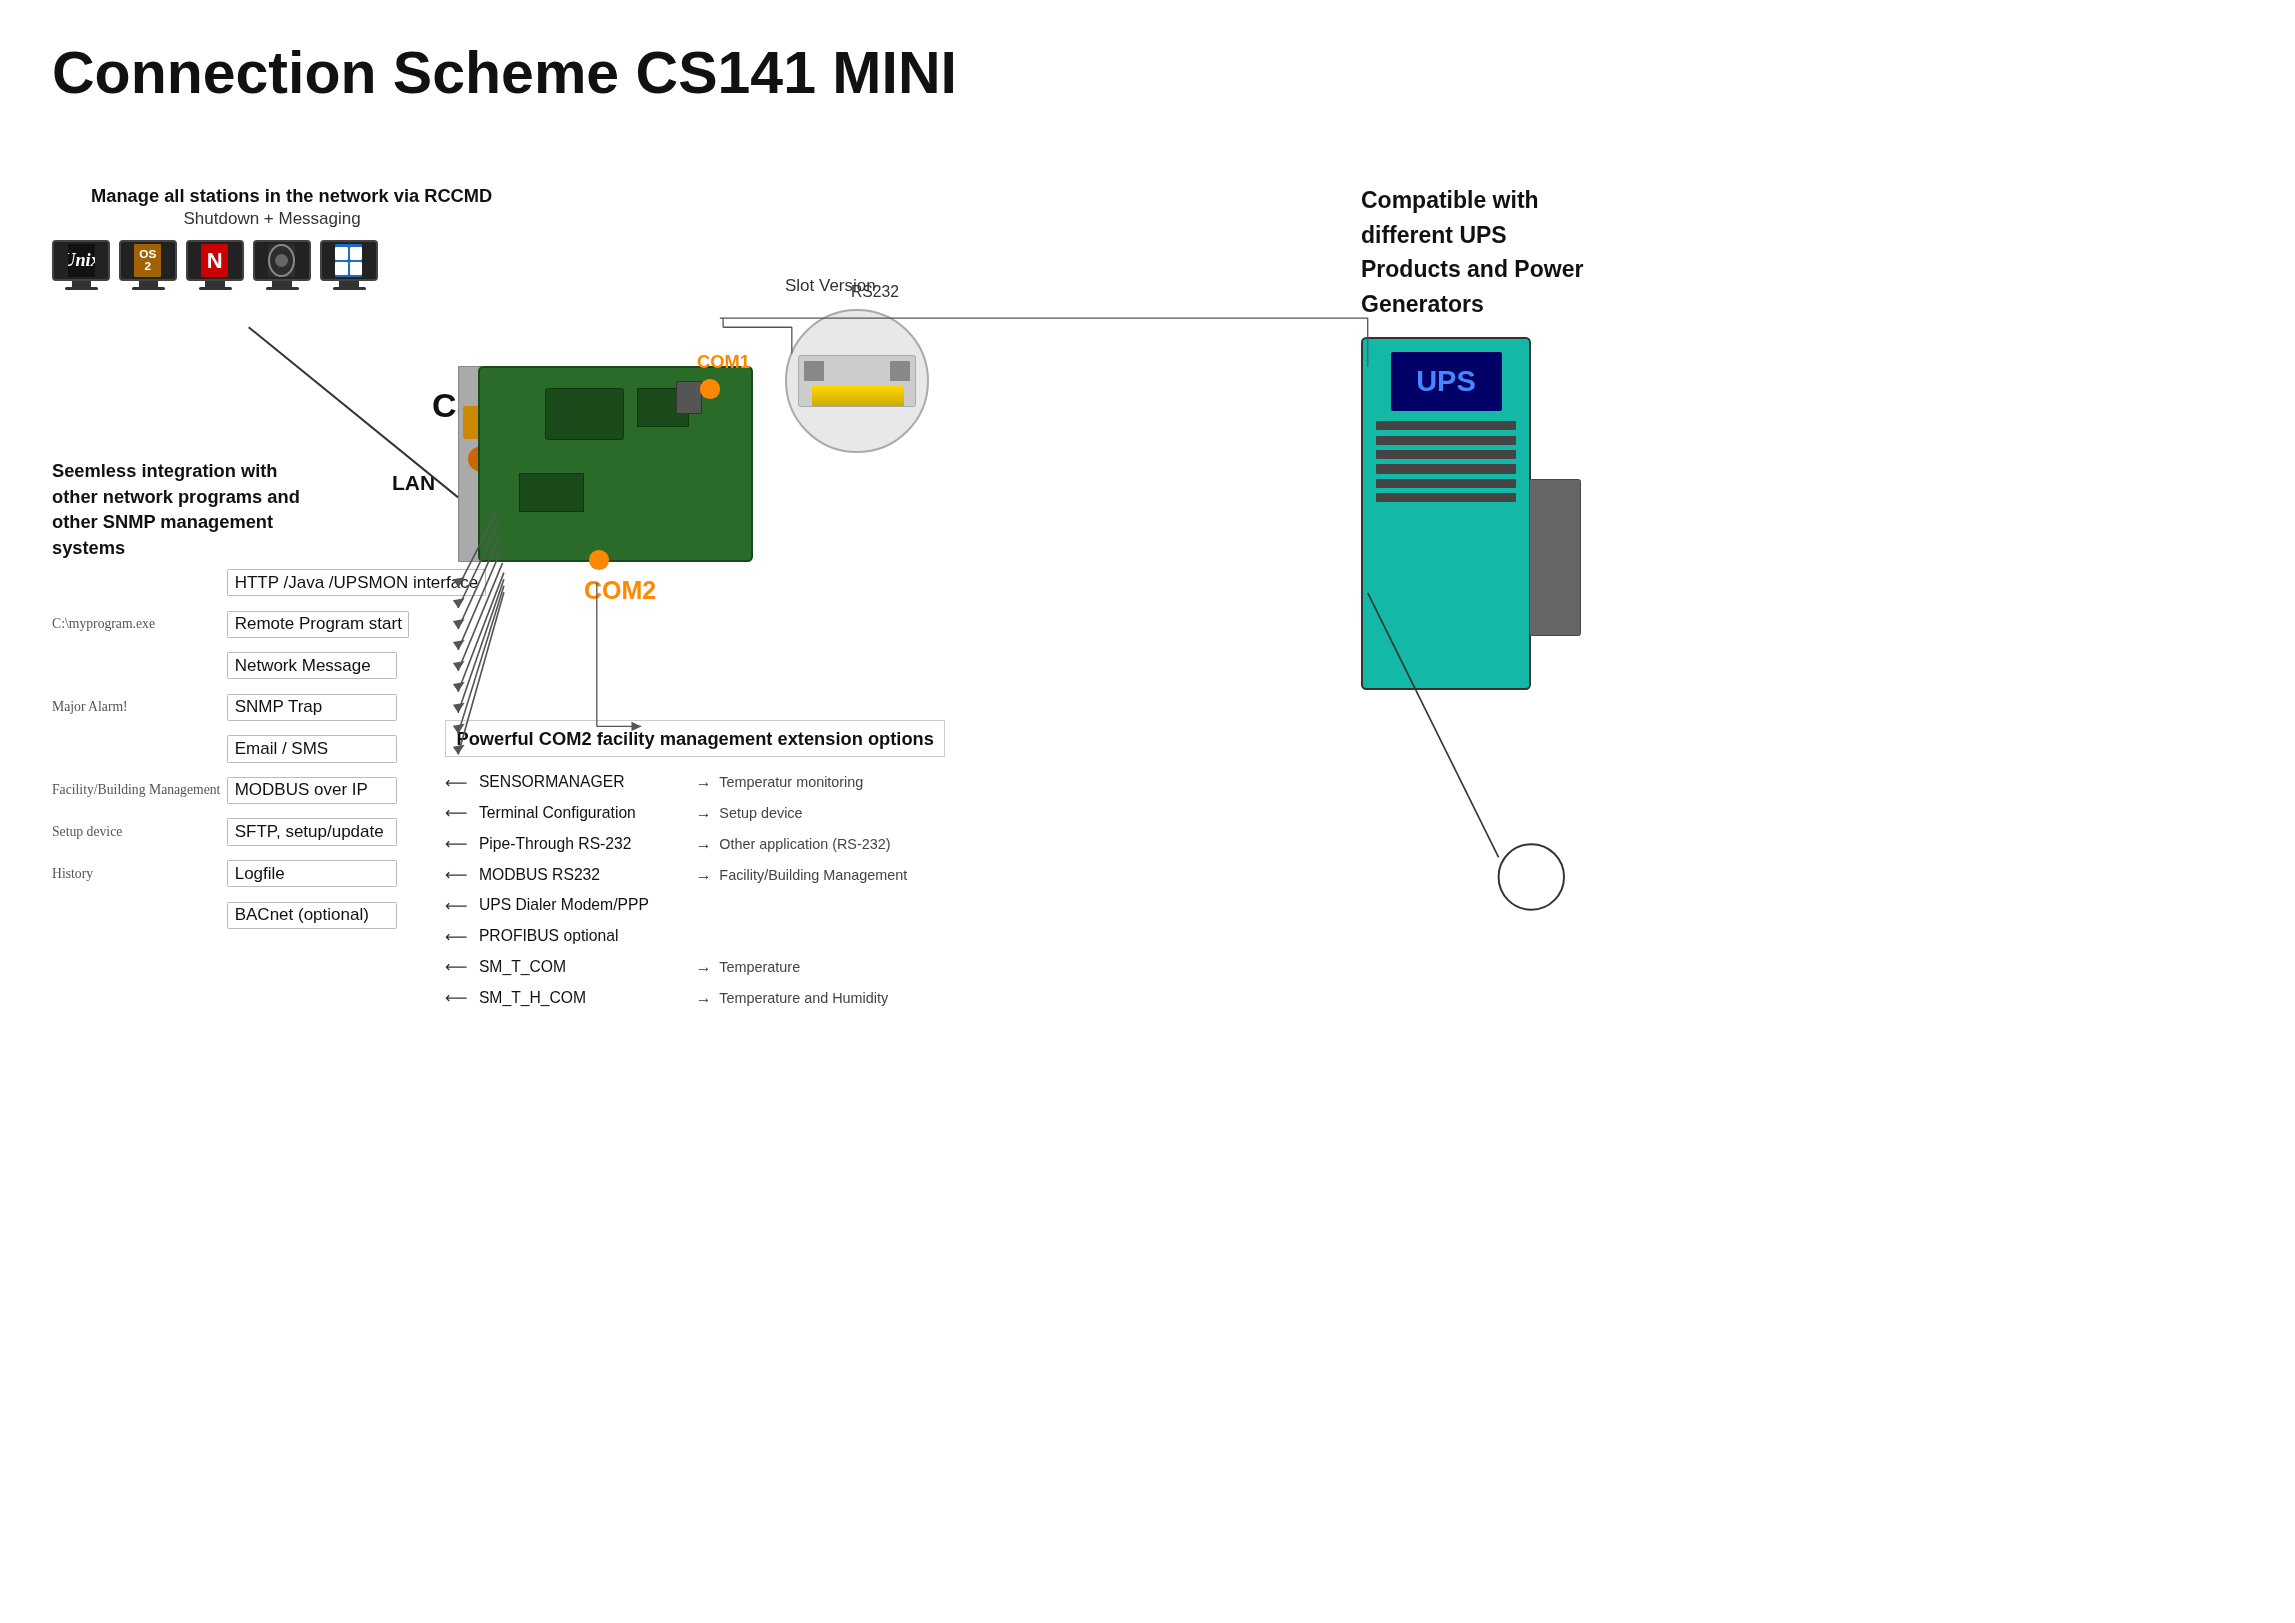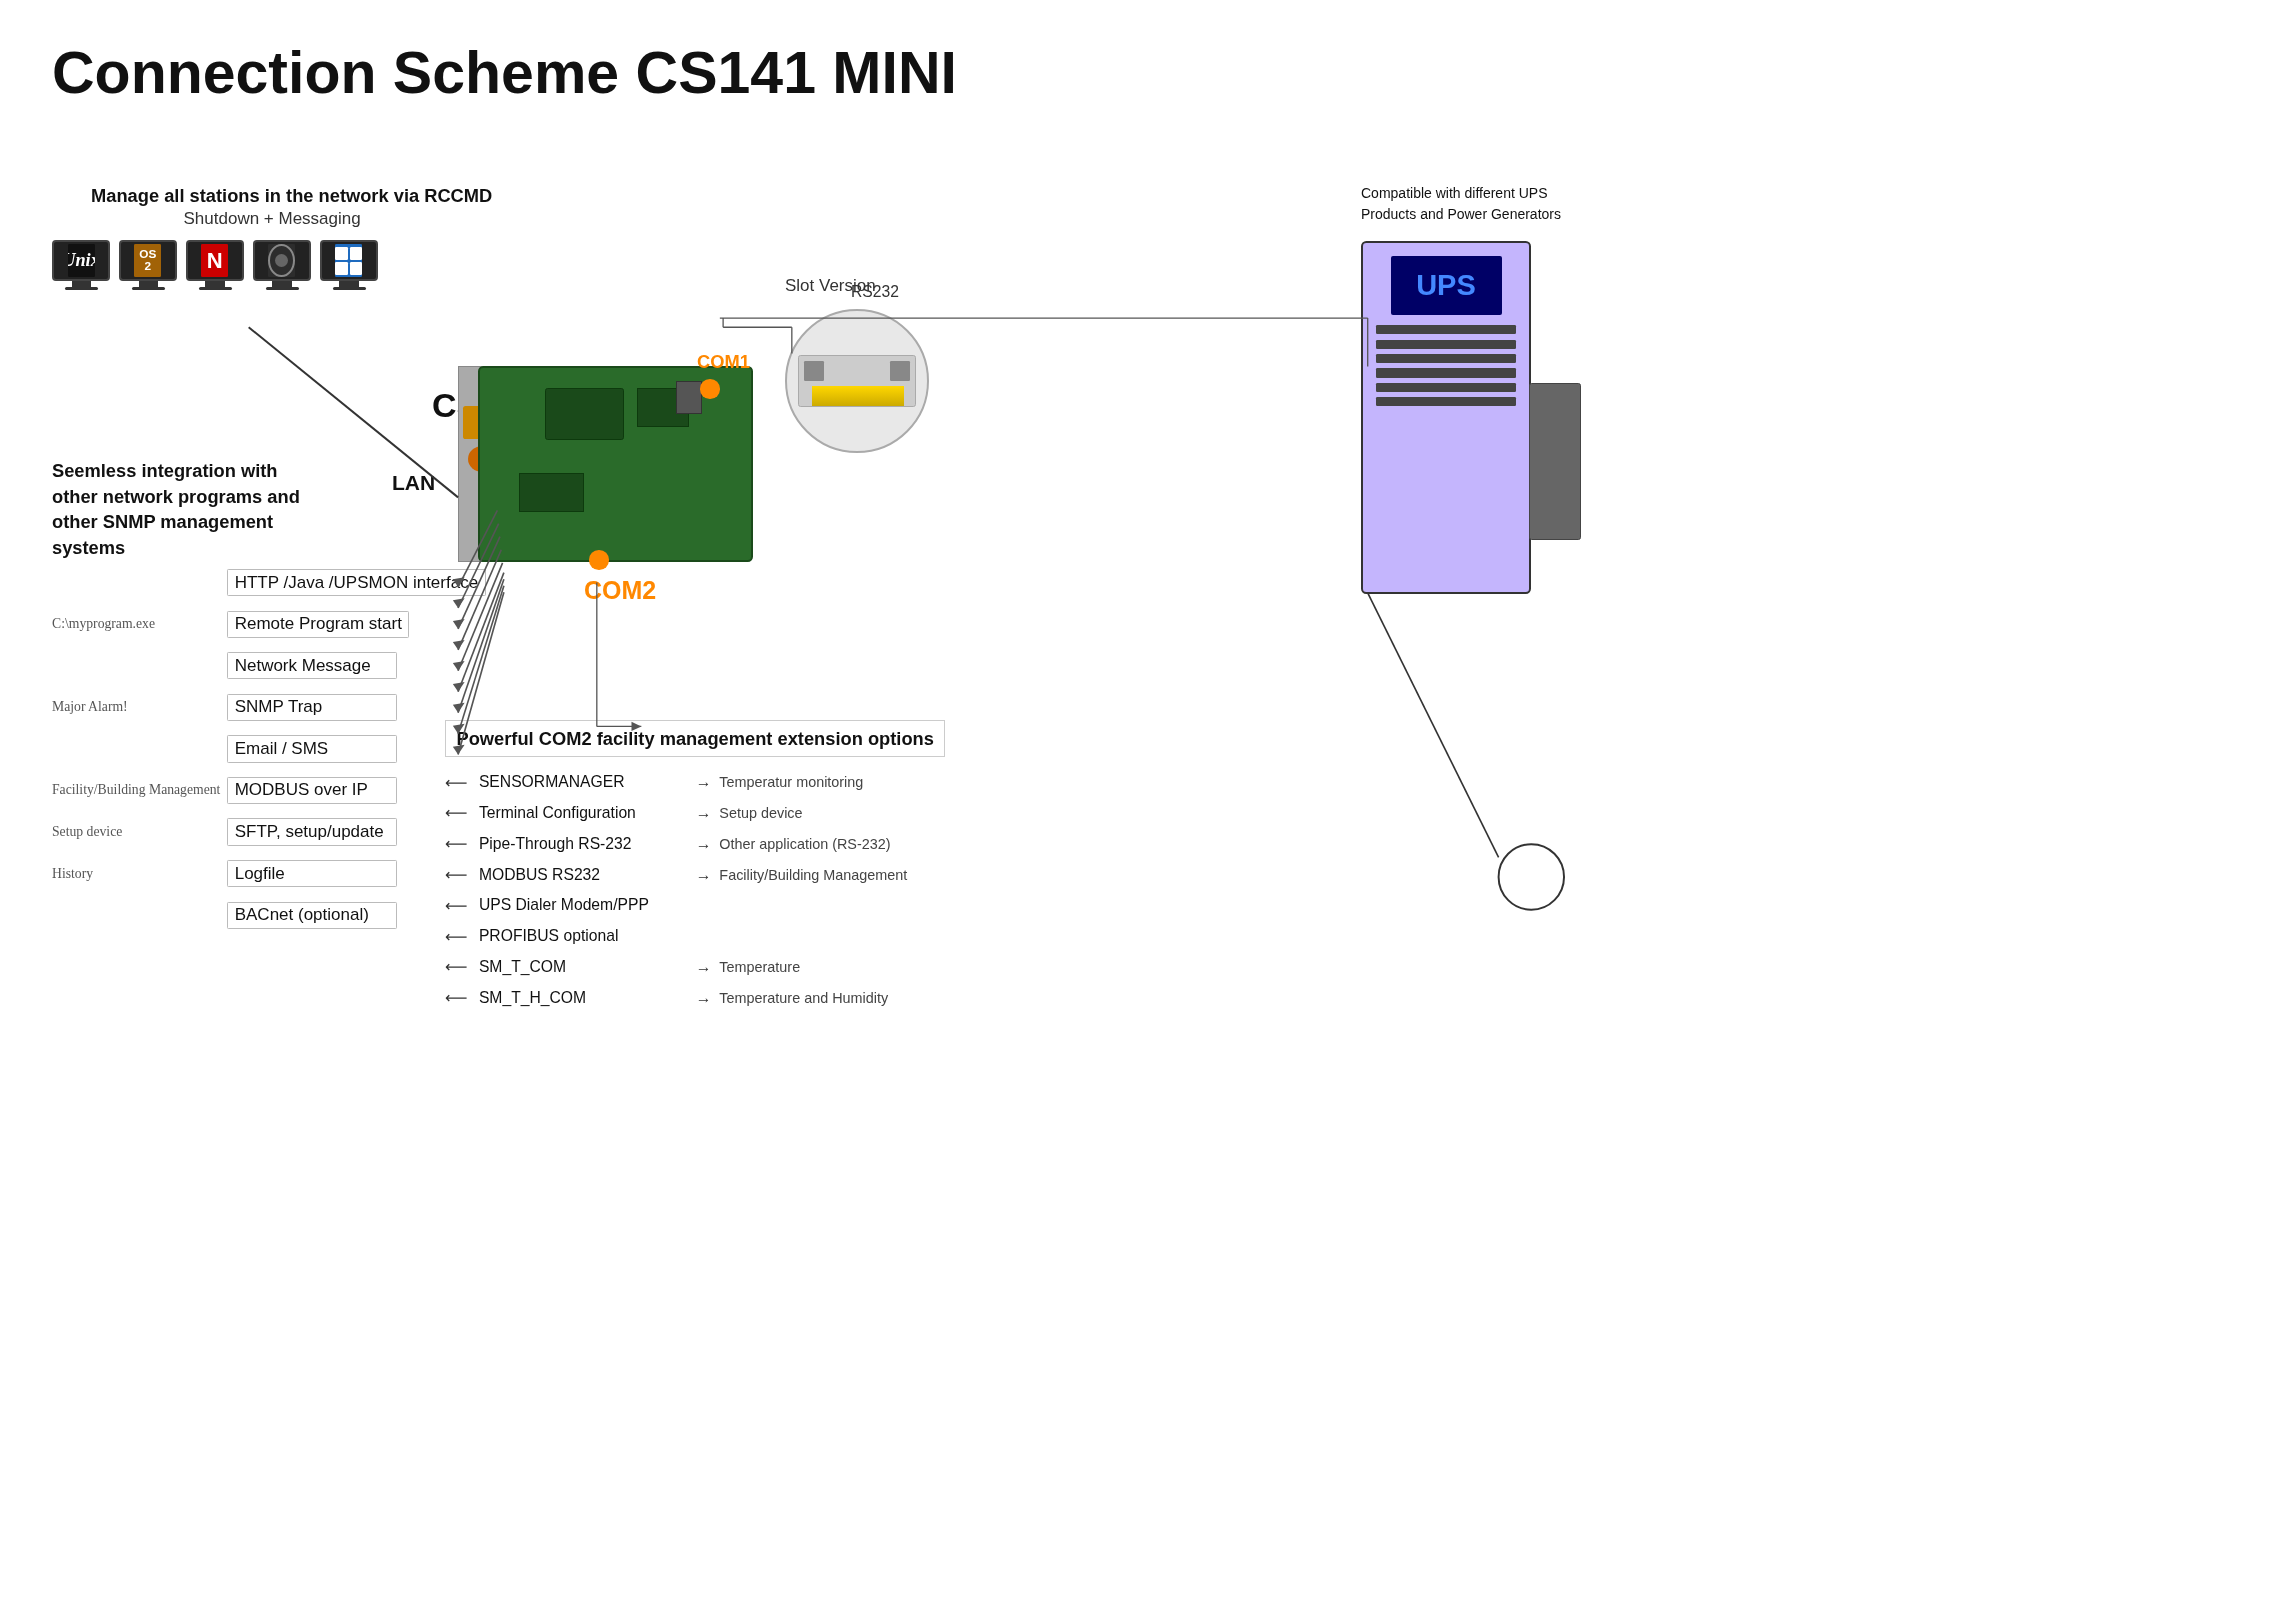"Compatible with different UPS Products" div { font-size: 14px -> 23px; font-weight: normal -> bold }
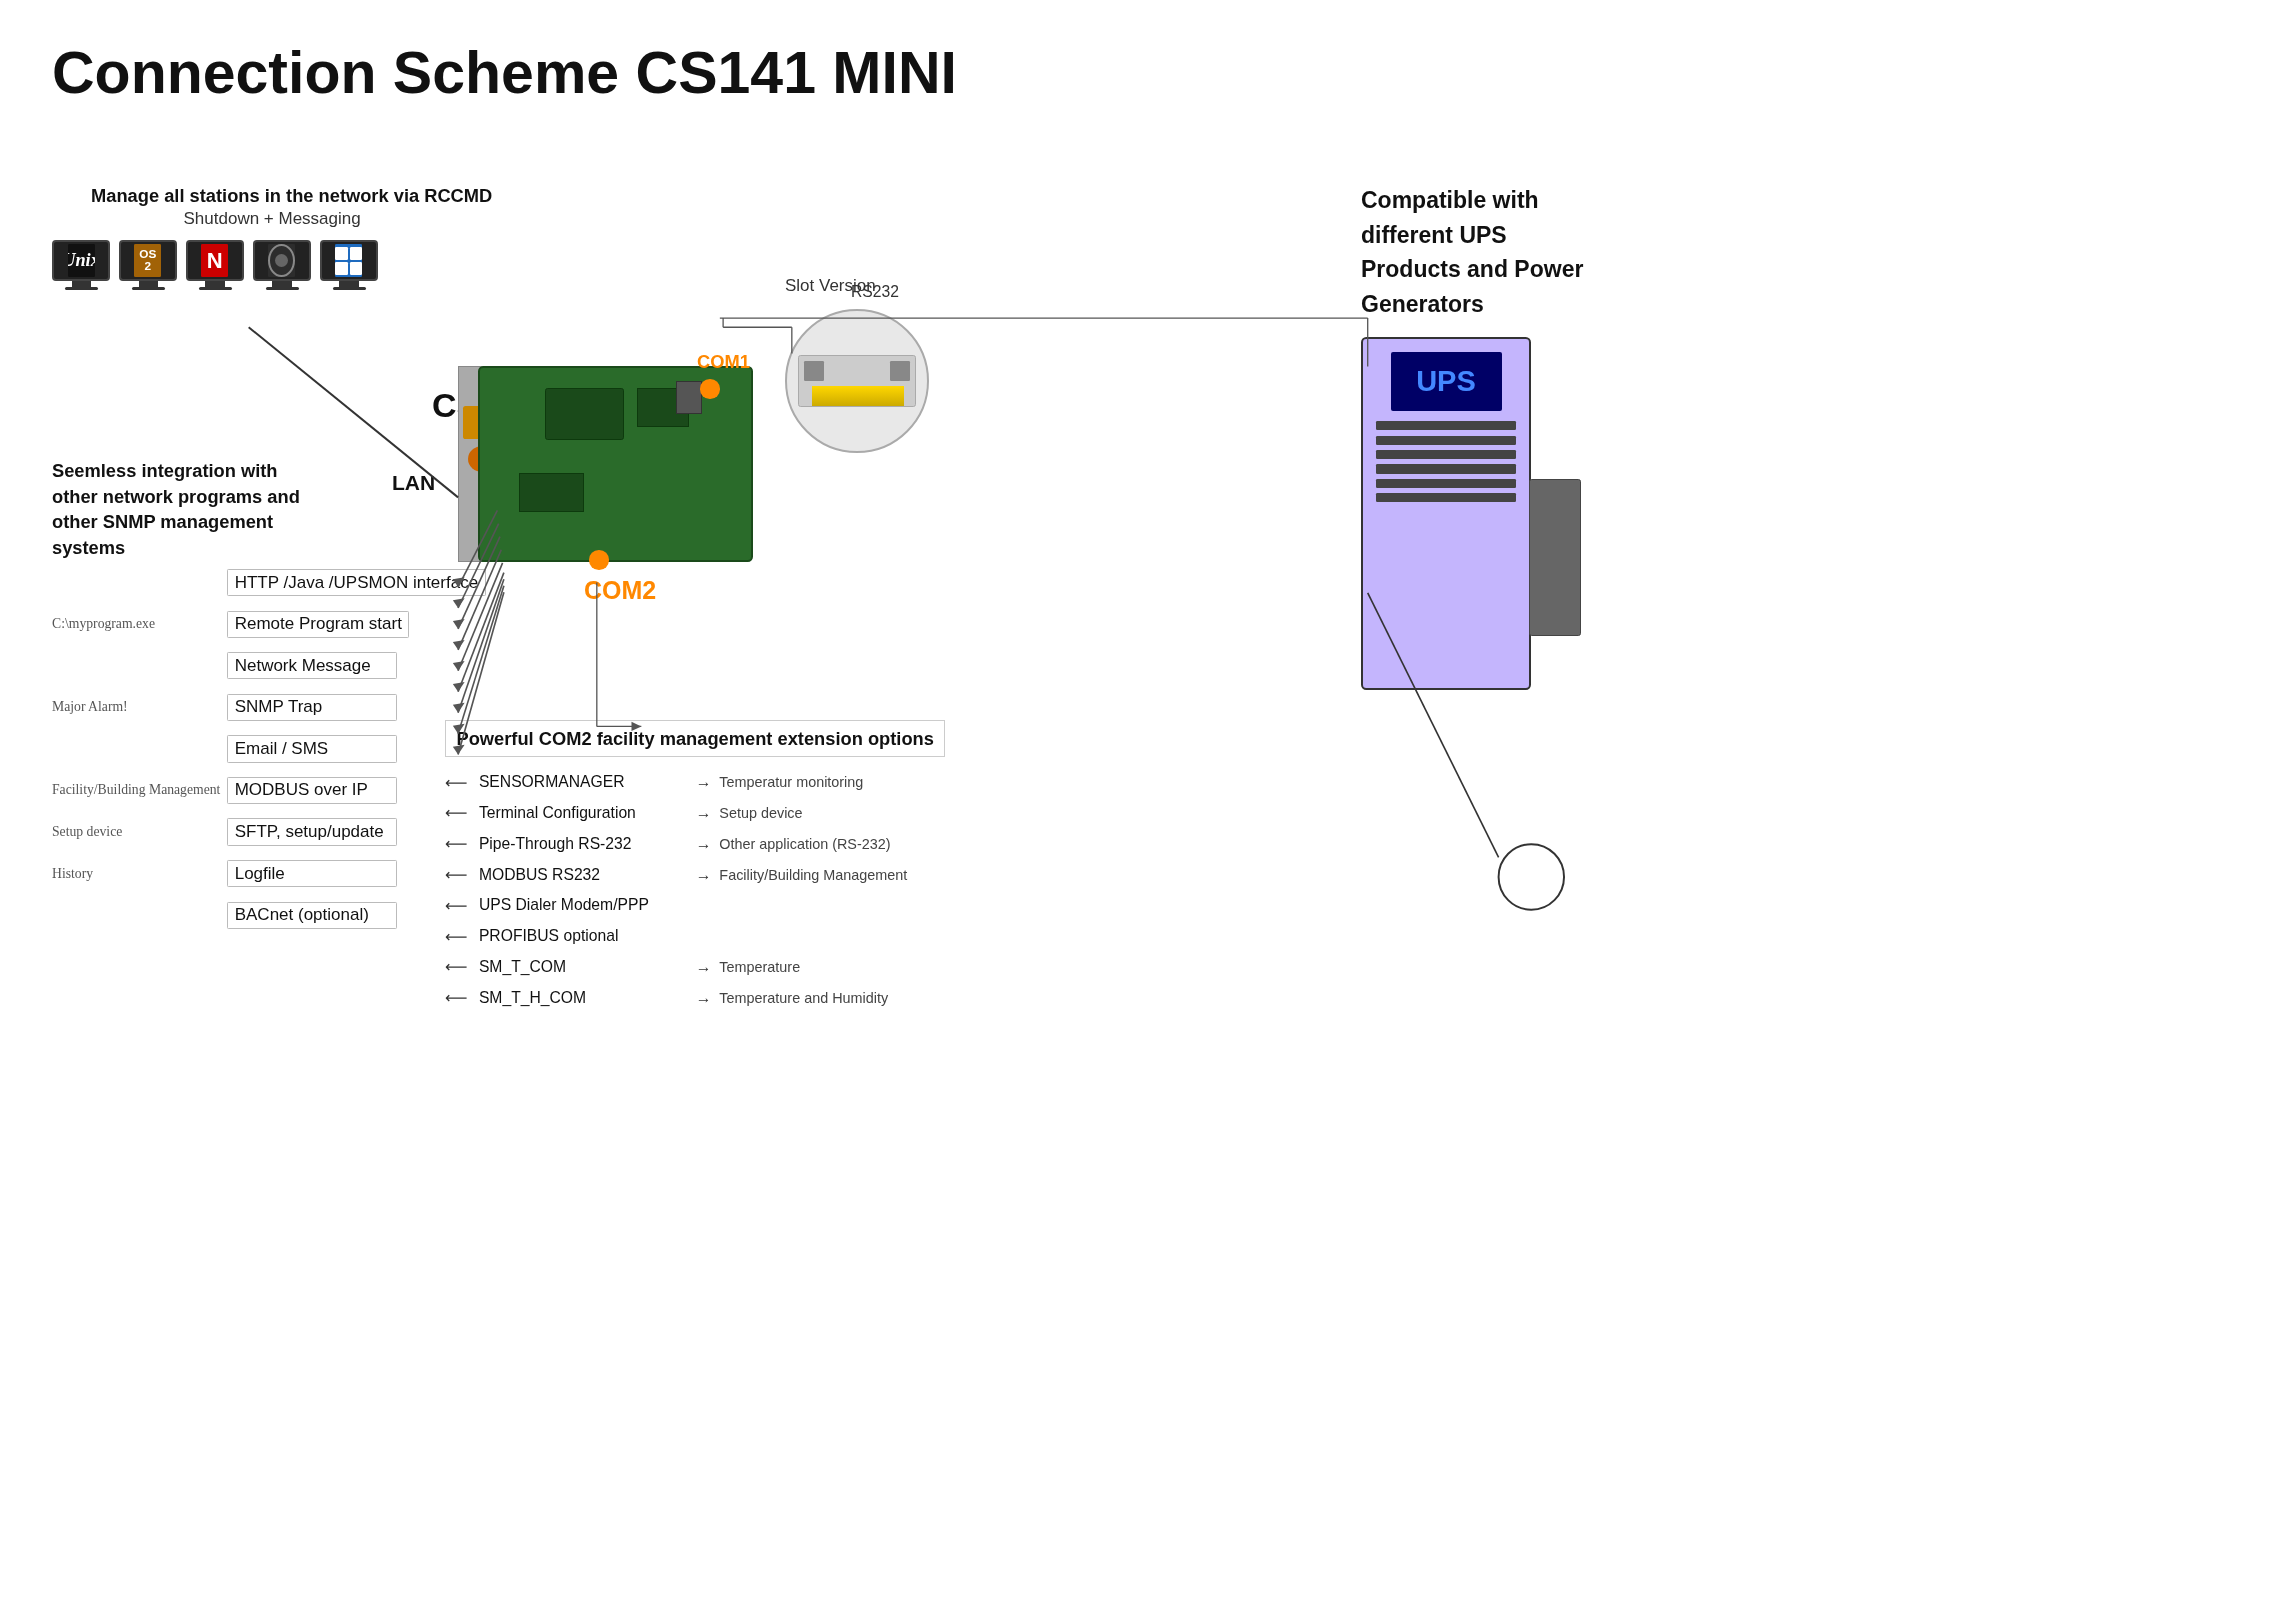"UPS" div { background: #c4b5fd -> #14b8a6 }
